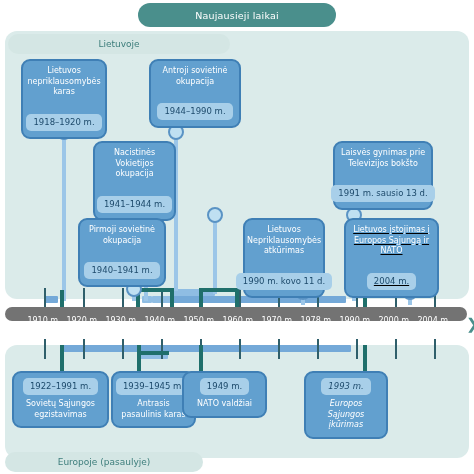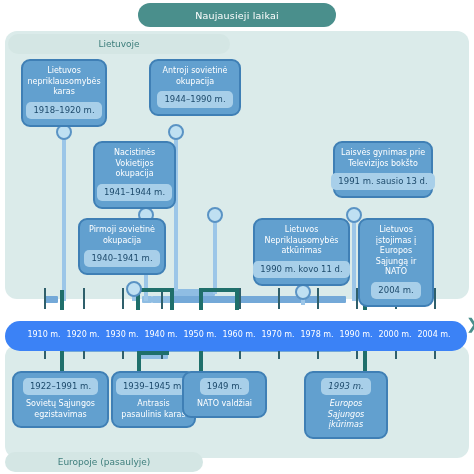"Lietuvos nepriklausomybės karas" .card { gap: 4px -> 16px }
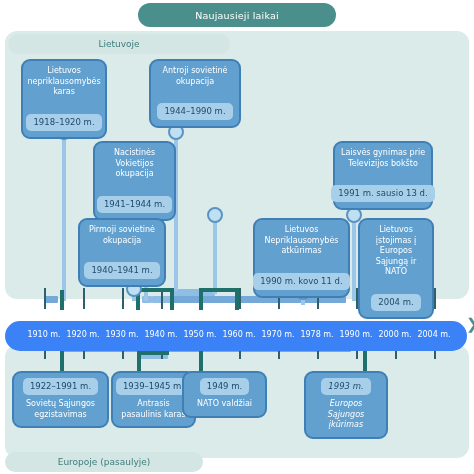"Lietuvos Nepriklausomybės atkūrimas" div.card { left: 253px -> 243px; width: 97px -> 82px }
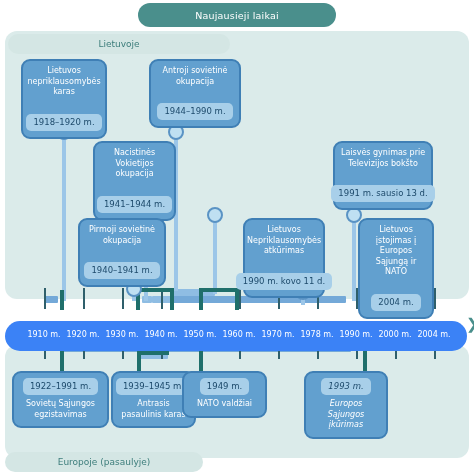"Lietuvos įstojimas į Europos Sąjungą" div.card { left: 358px -> 344px; text-decoration: none -> underline; width: 76px -> 95px }
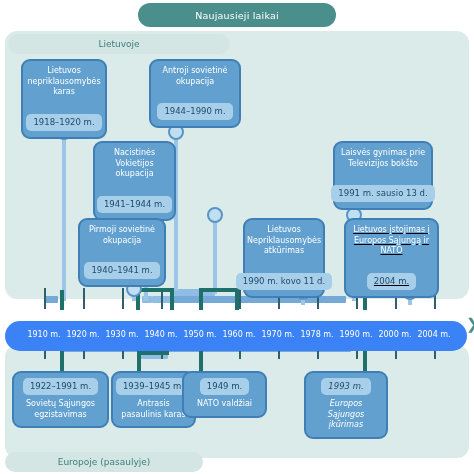"1910 m." .axis { background: #3b82f6 -> #737373; height: 30px -> 14px; top: 321px -> 307px }
